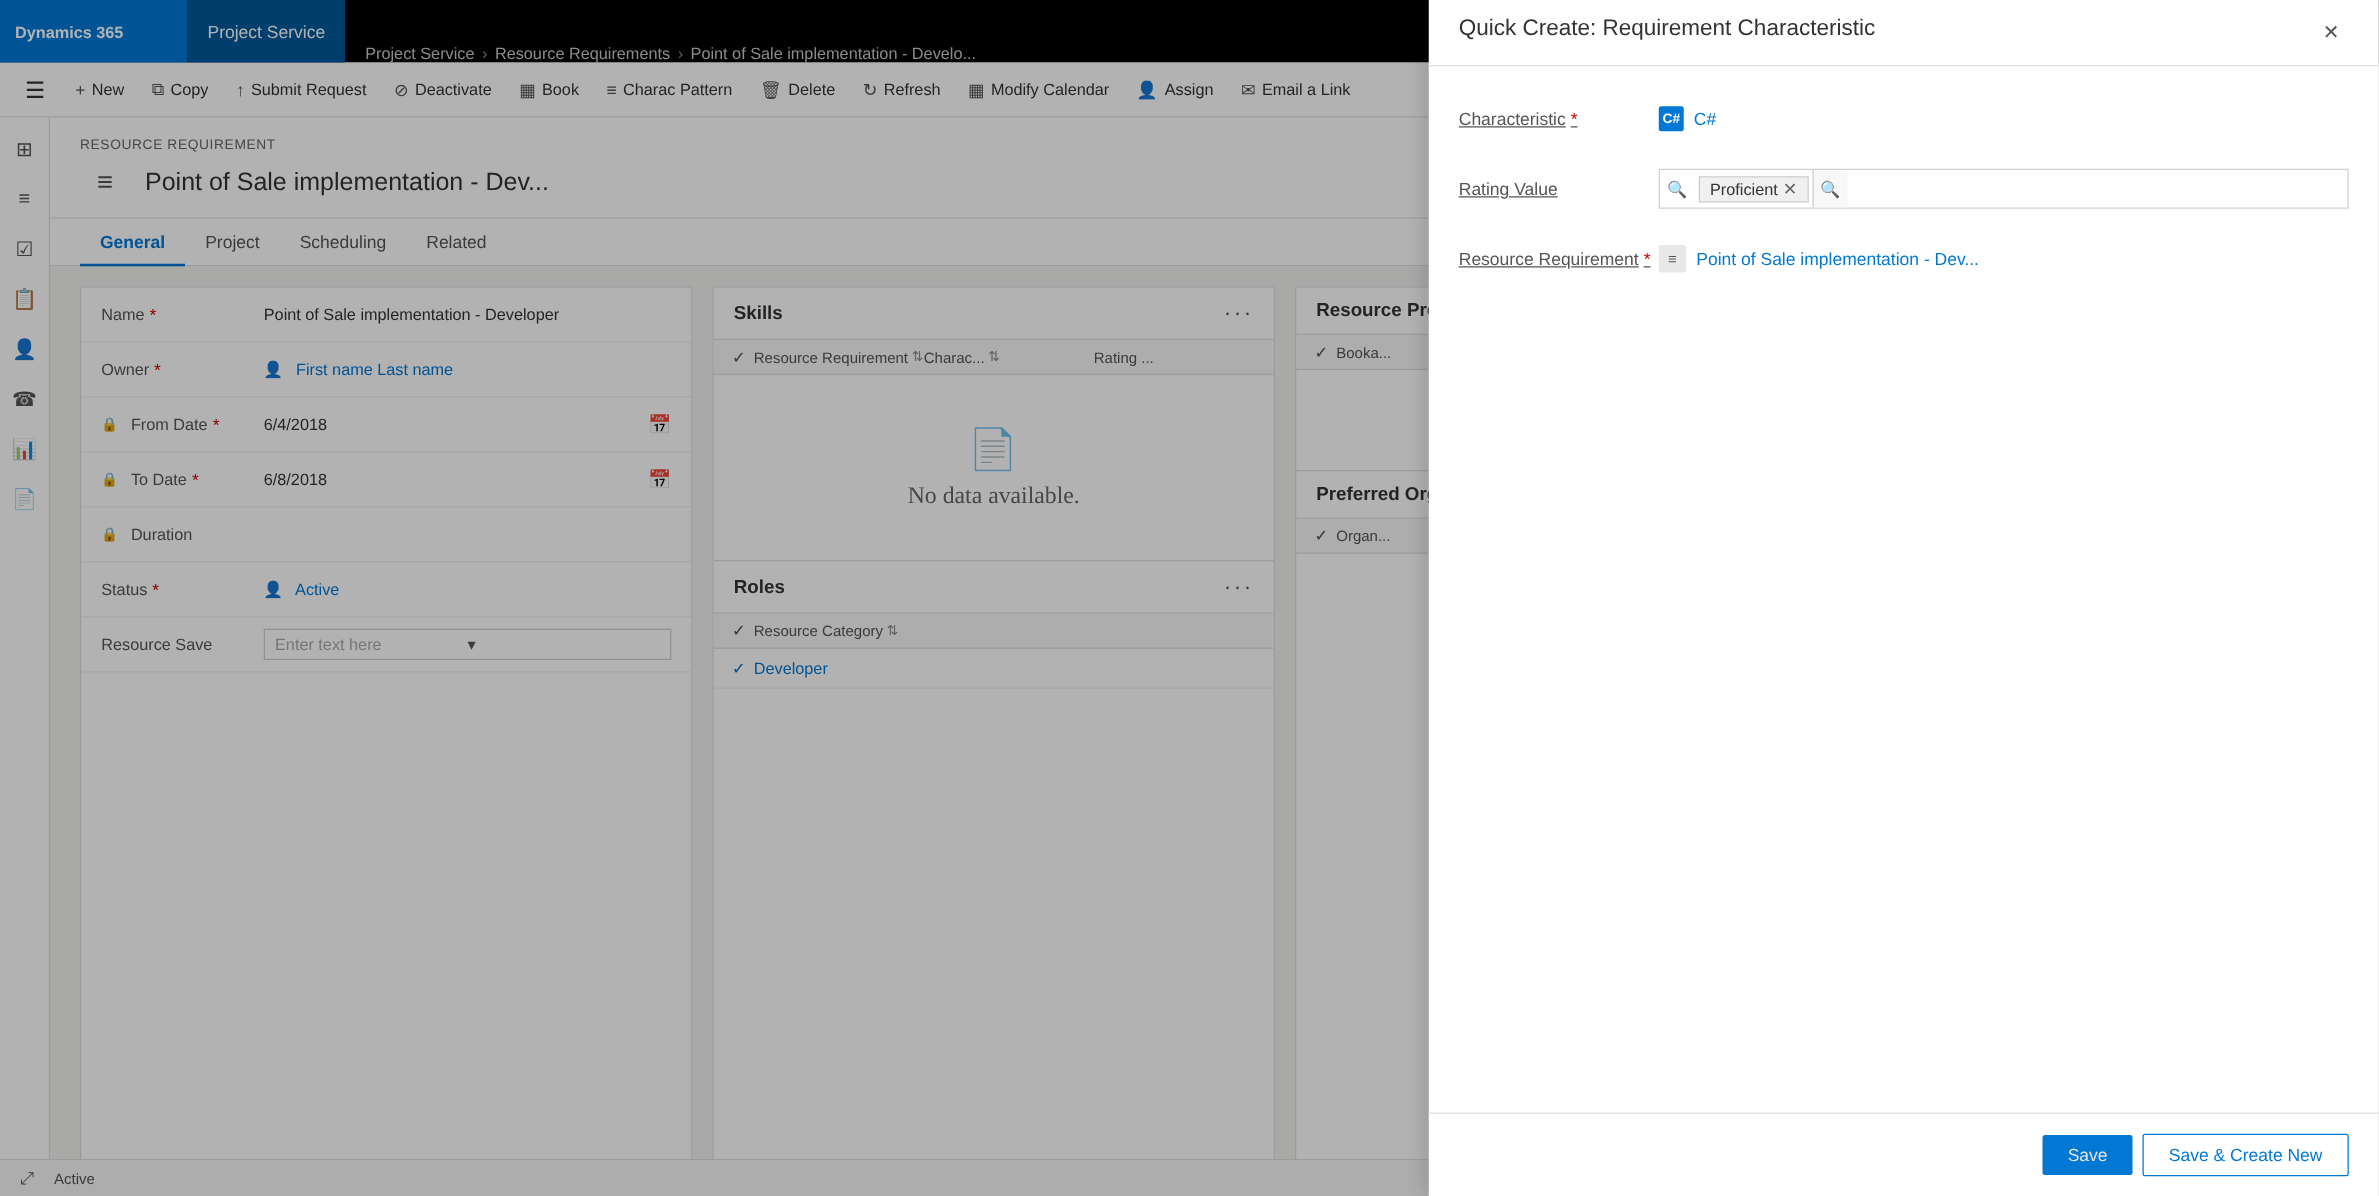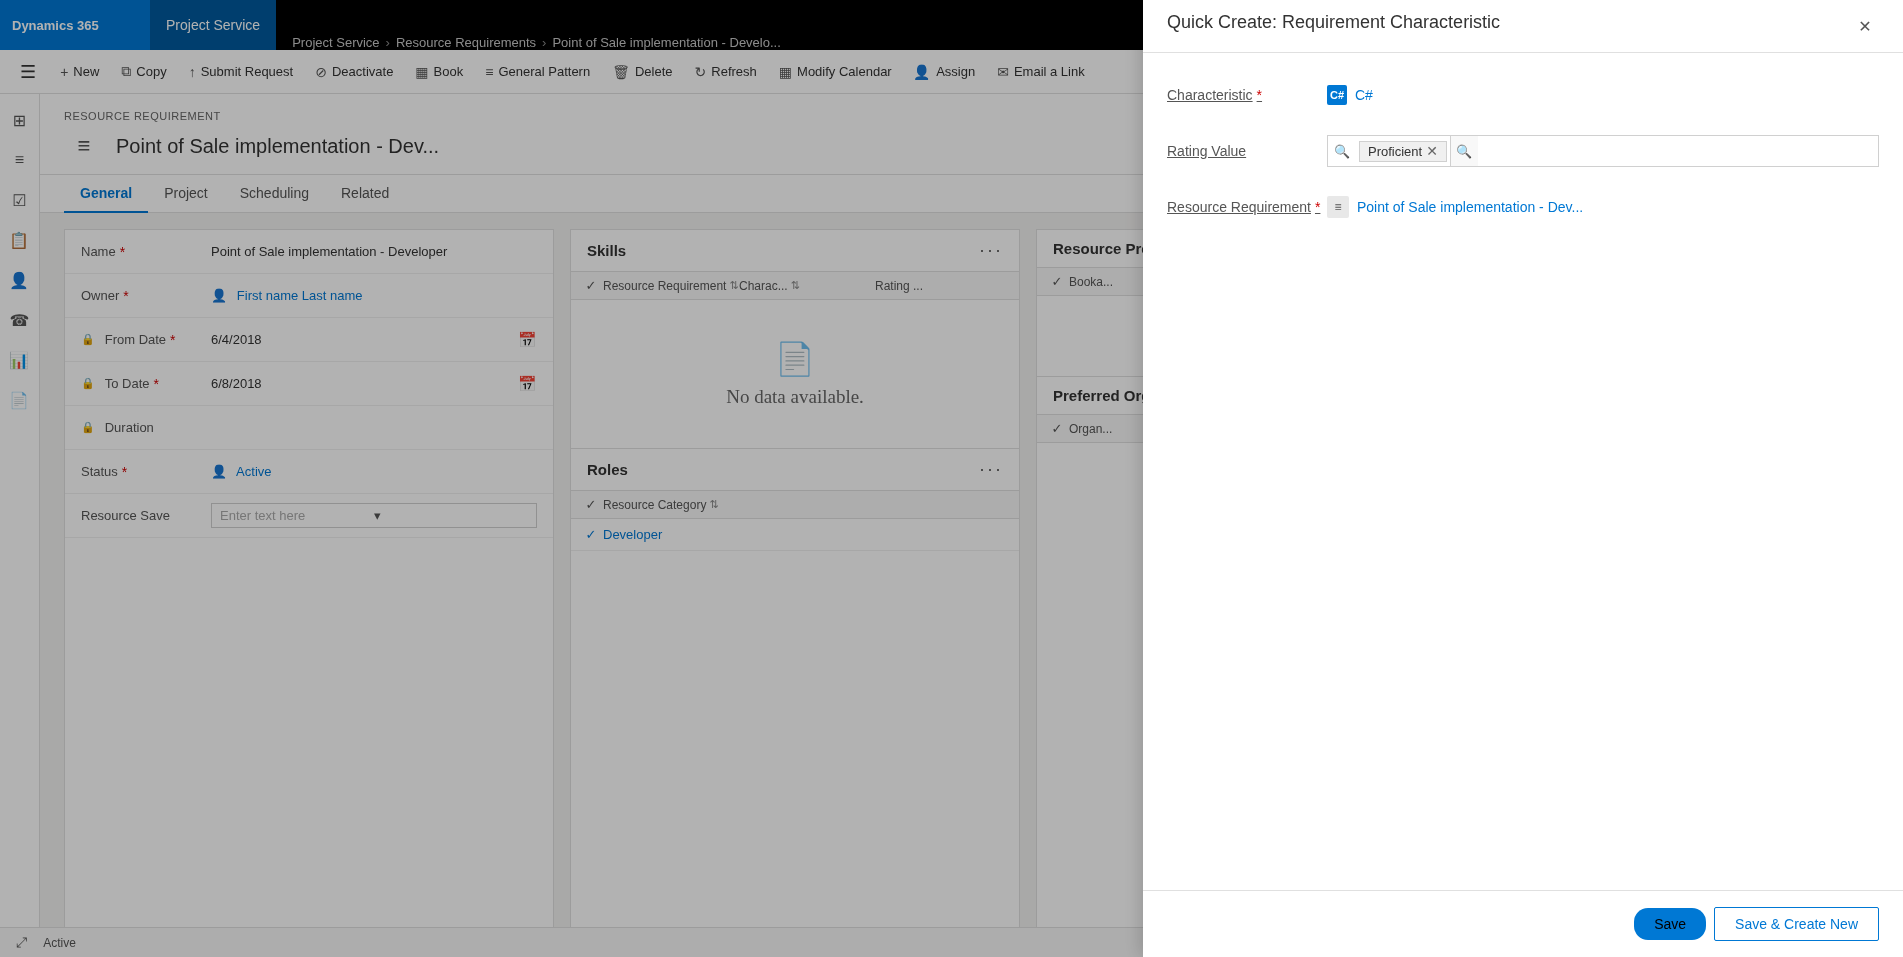"General Pattern" span { text: General -> Charac }
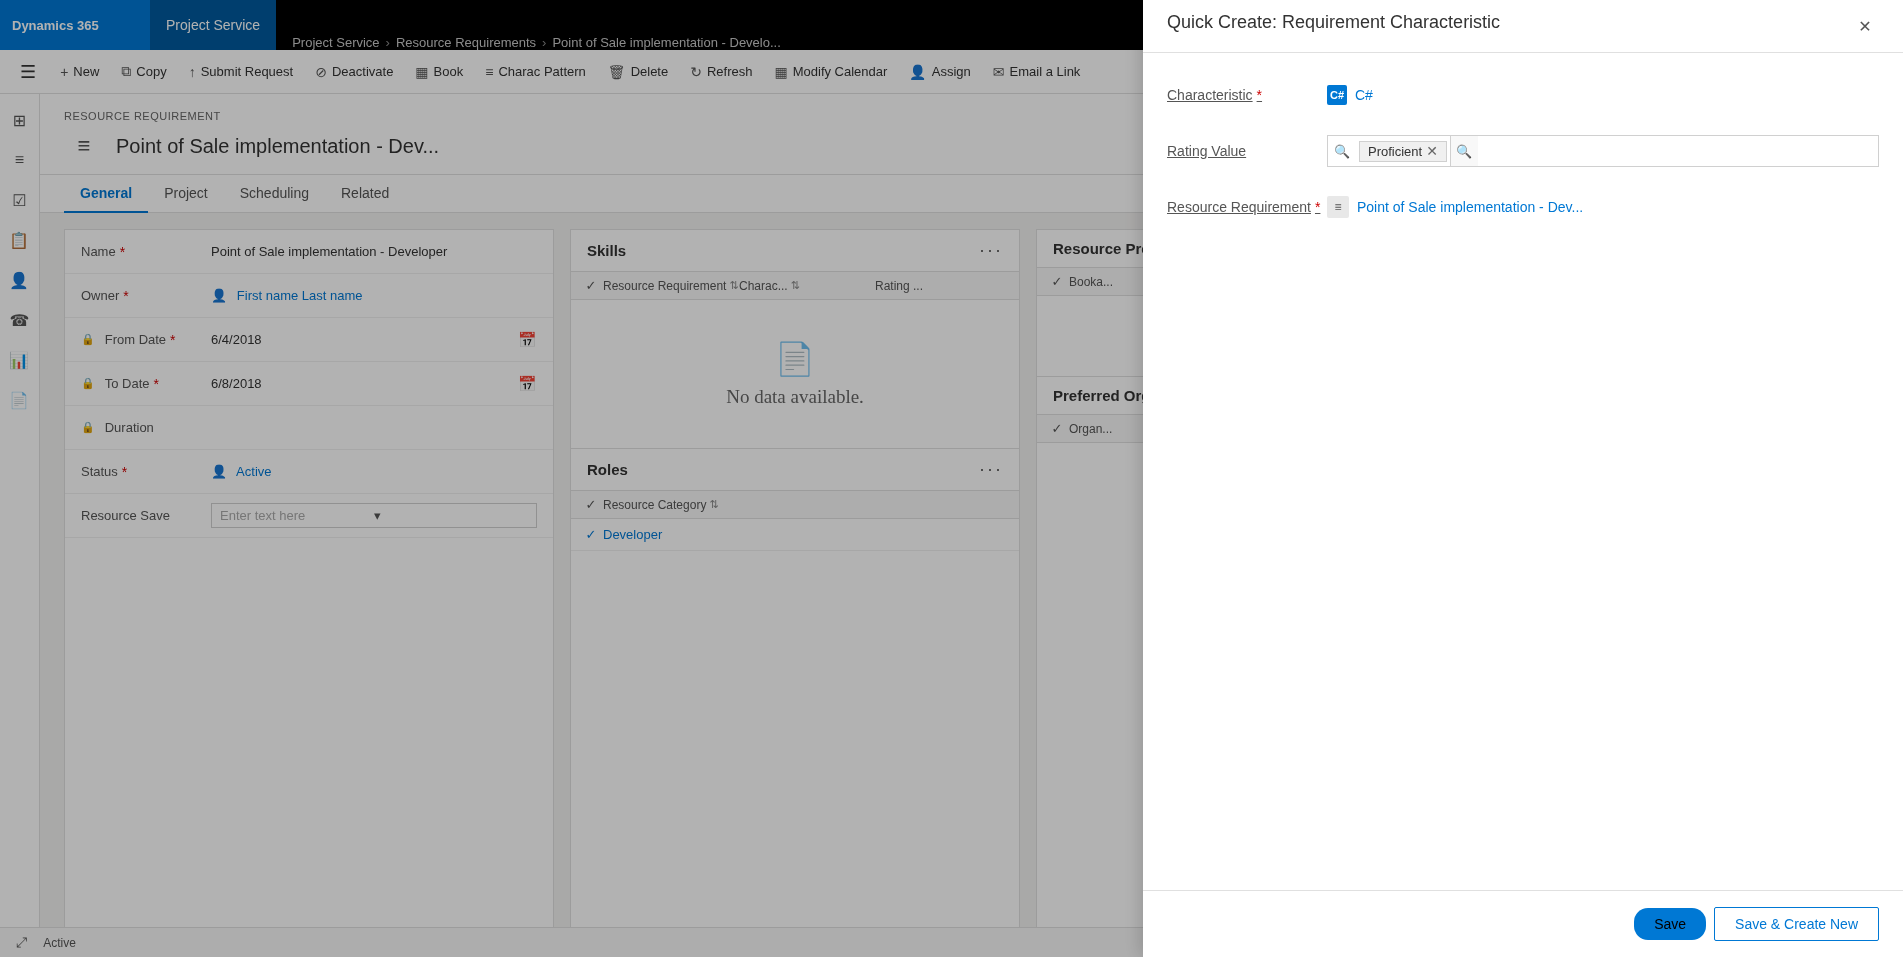"Save" .btn-primary { border-radius: 14px -> 2px; color: #000000 -> #e5e5e5 }
